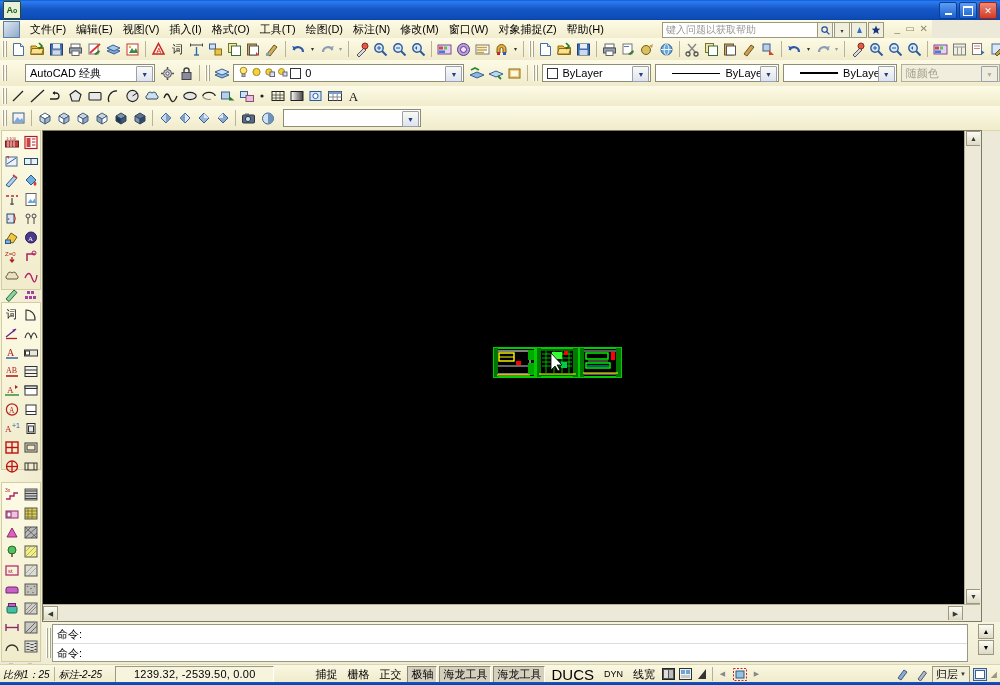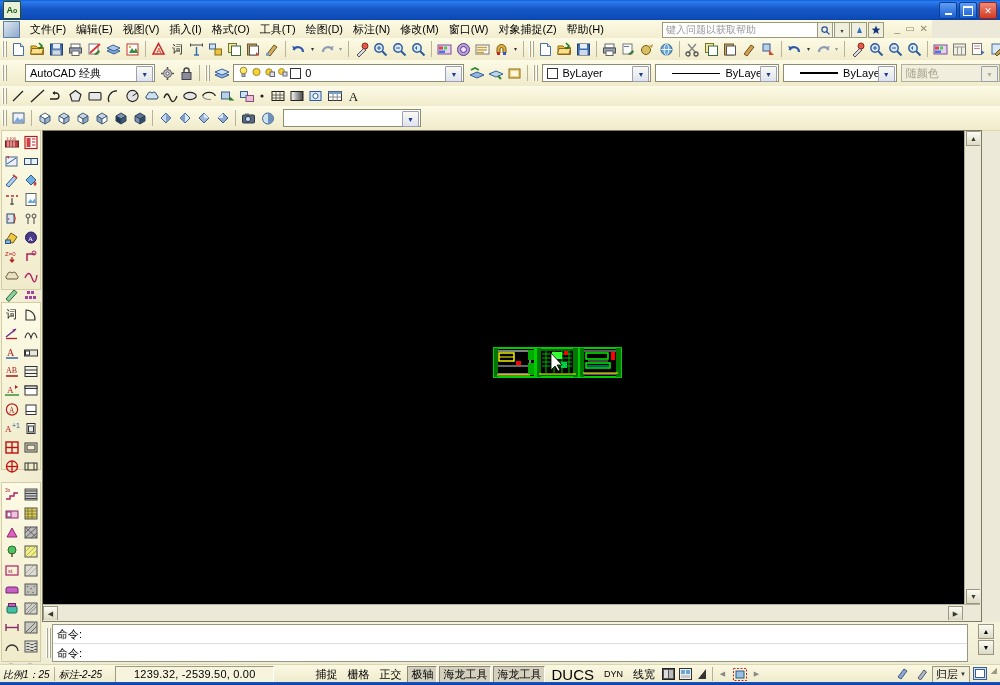"归层" .st-right { align-items: flex-start -> center }
